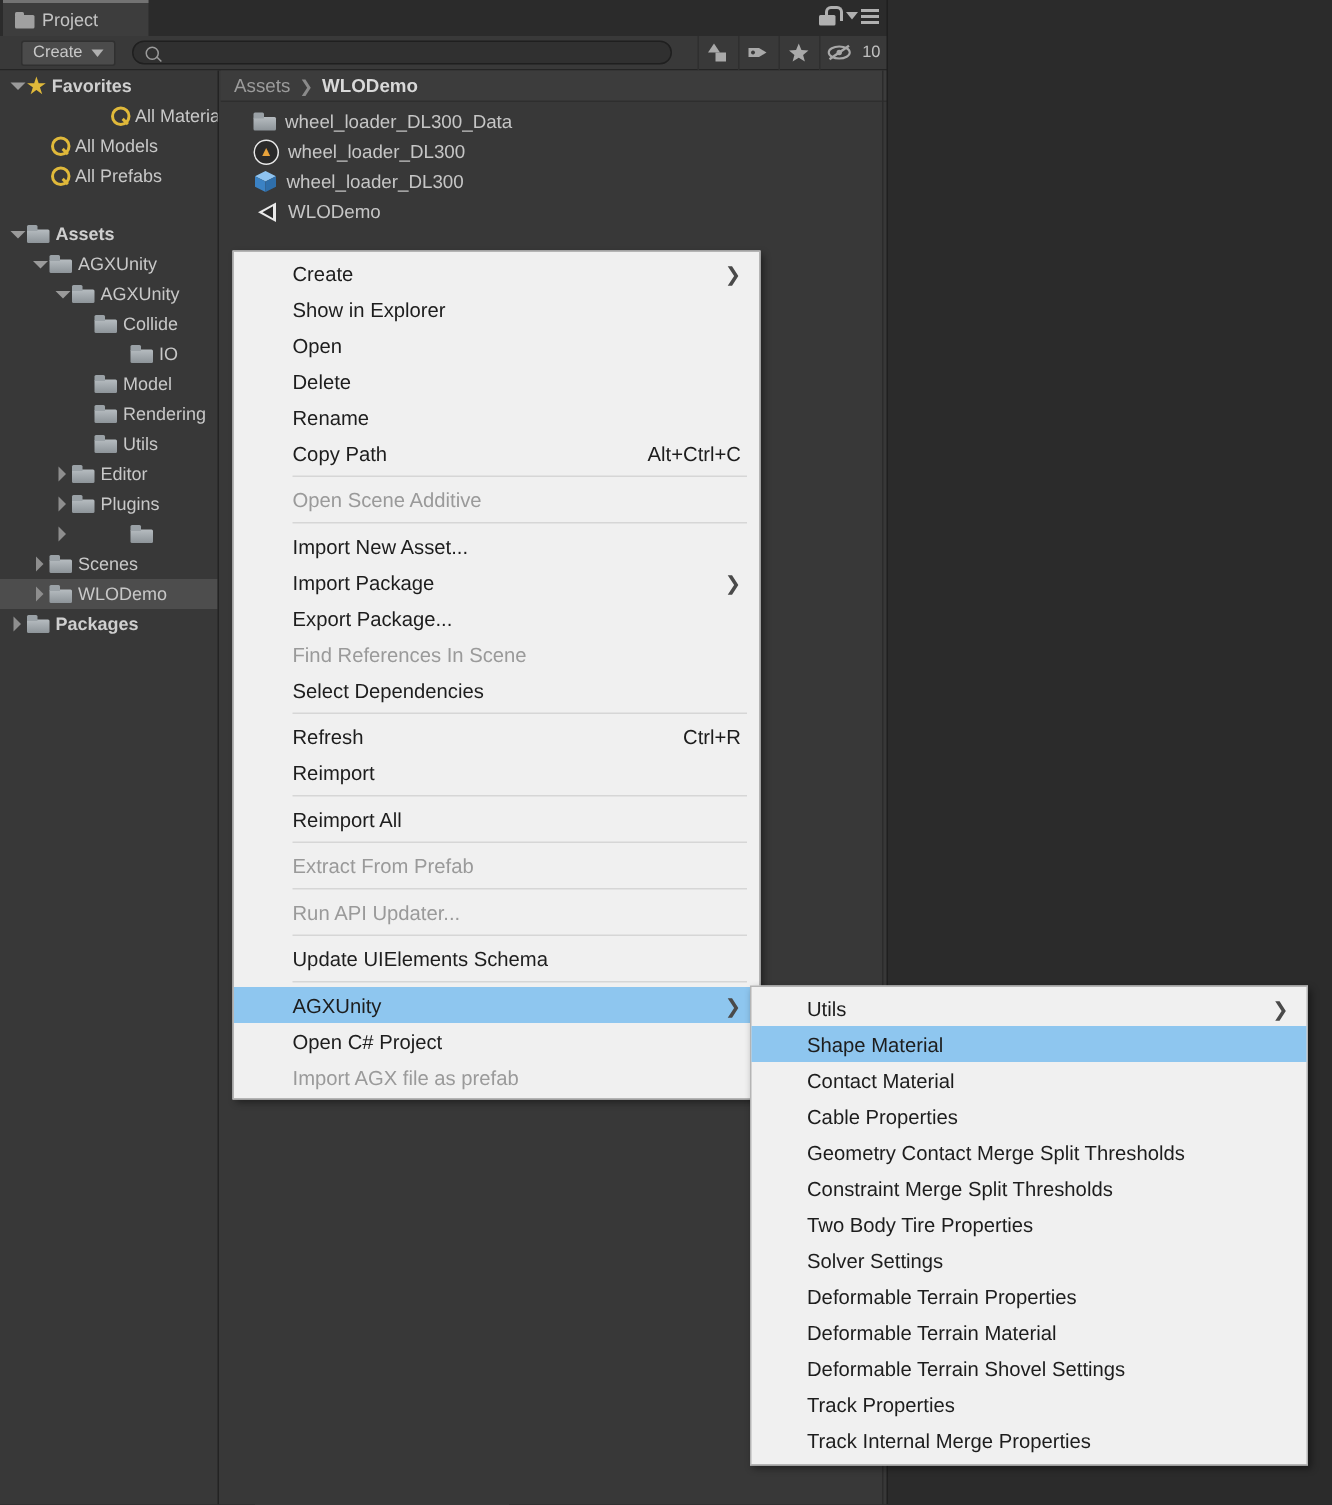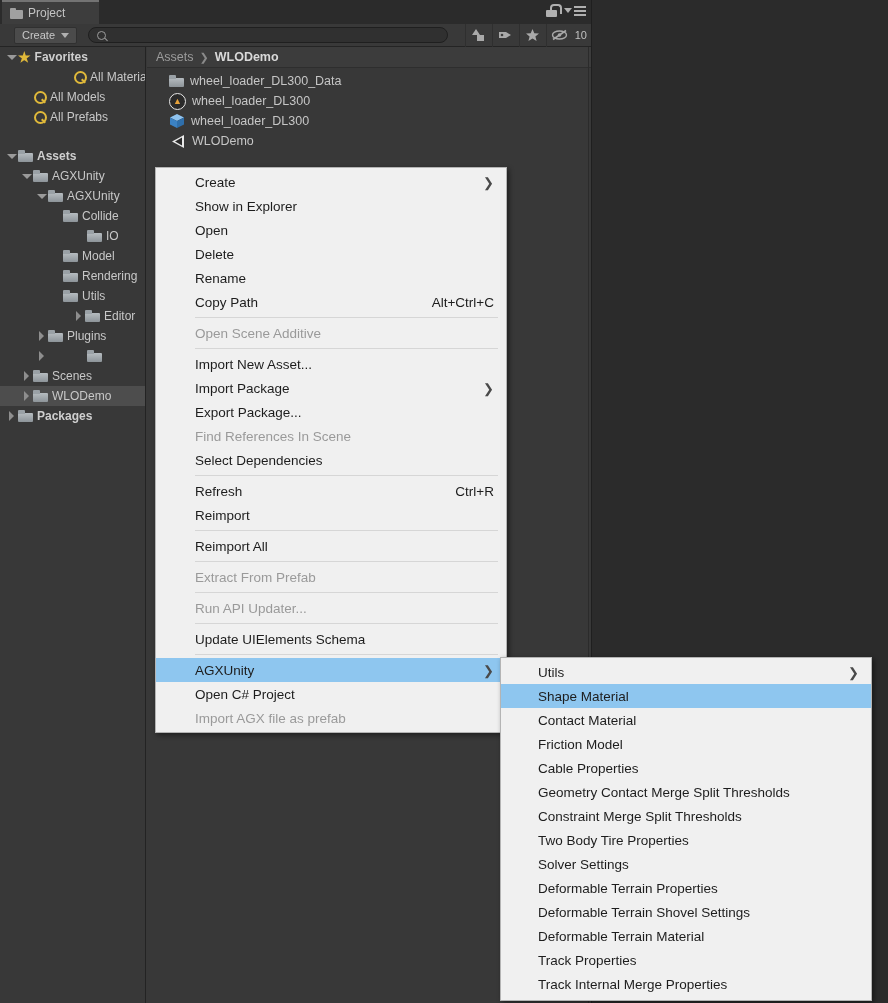"Editor" div.tree-row { margin-left: 37px -> none }
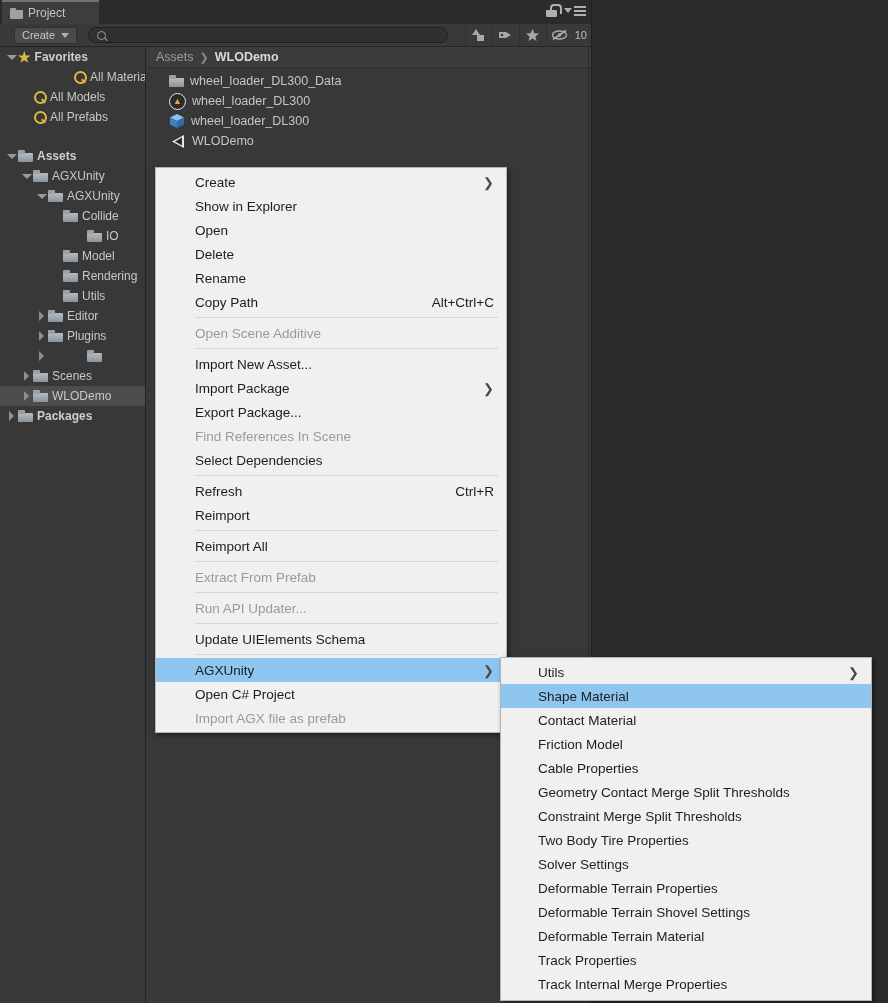"Friction Model" div.mi { html: <div> <span>Friction Model</span> </div> -> none }
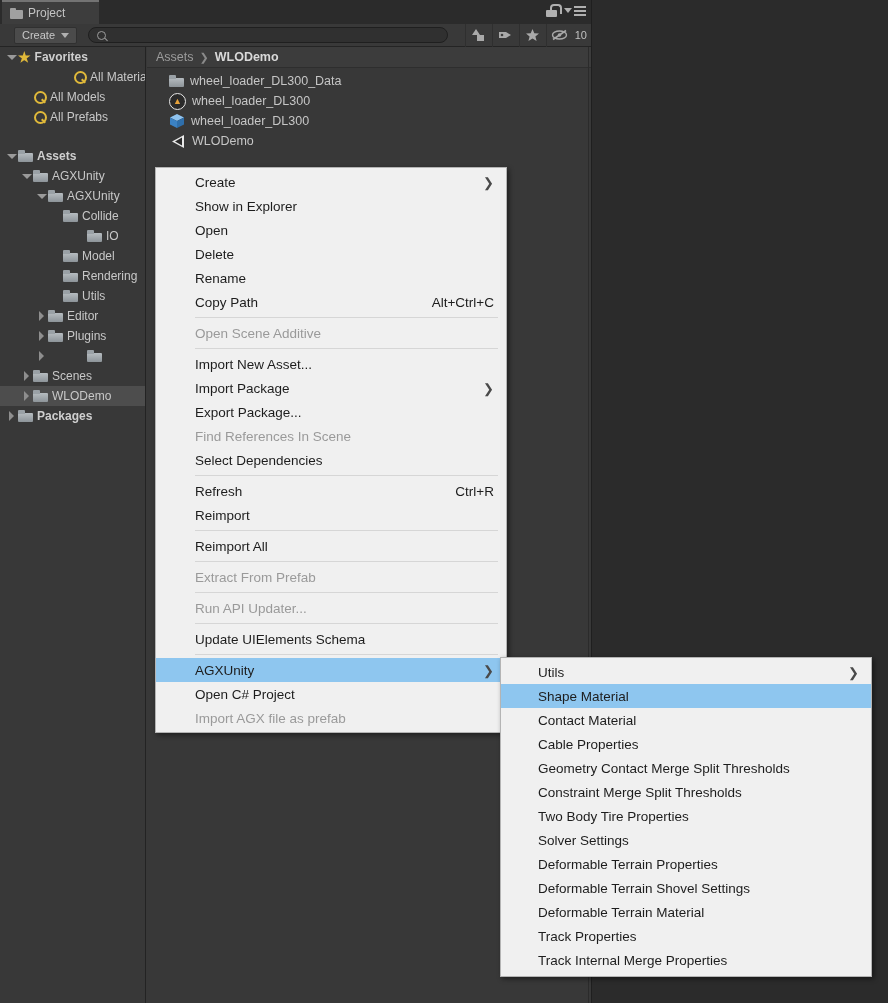"Deformable Terrain Shovel Settings" div.mi { order: before "Deformable Terrain Material" -> after "Deformable Terrain Material" }
